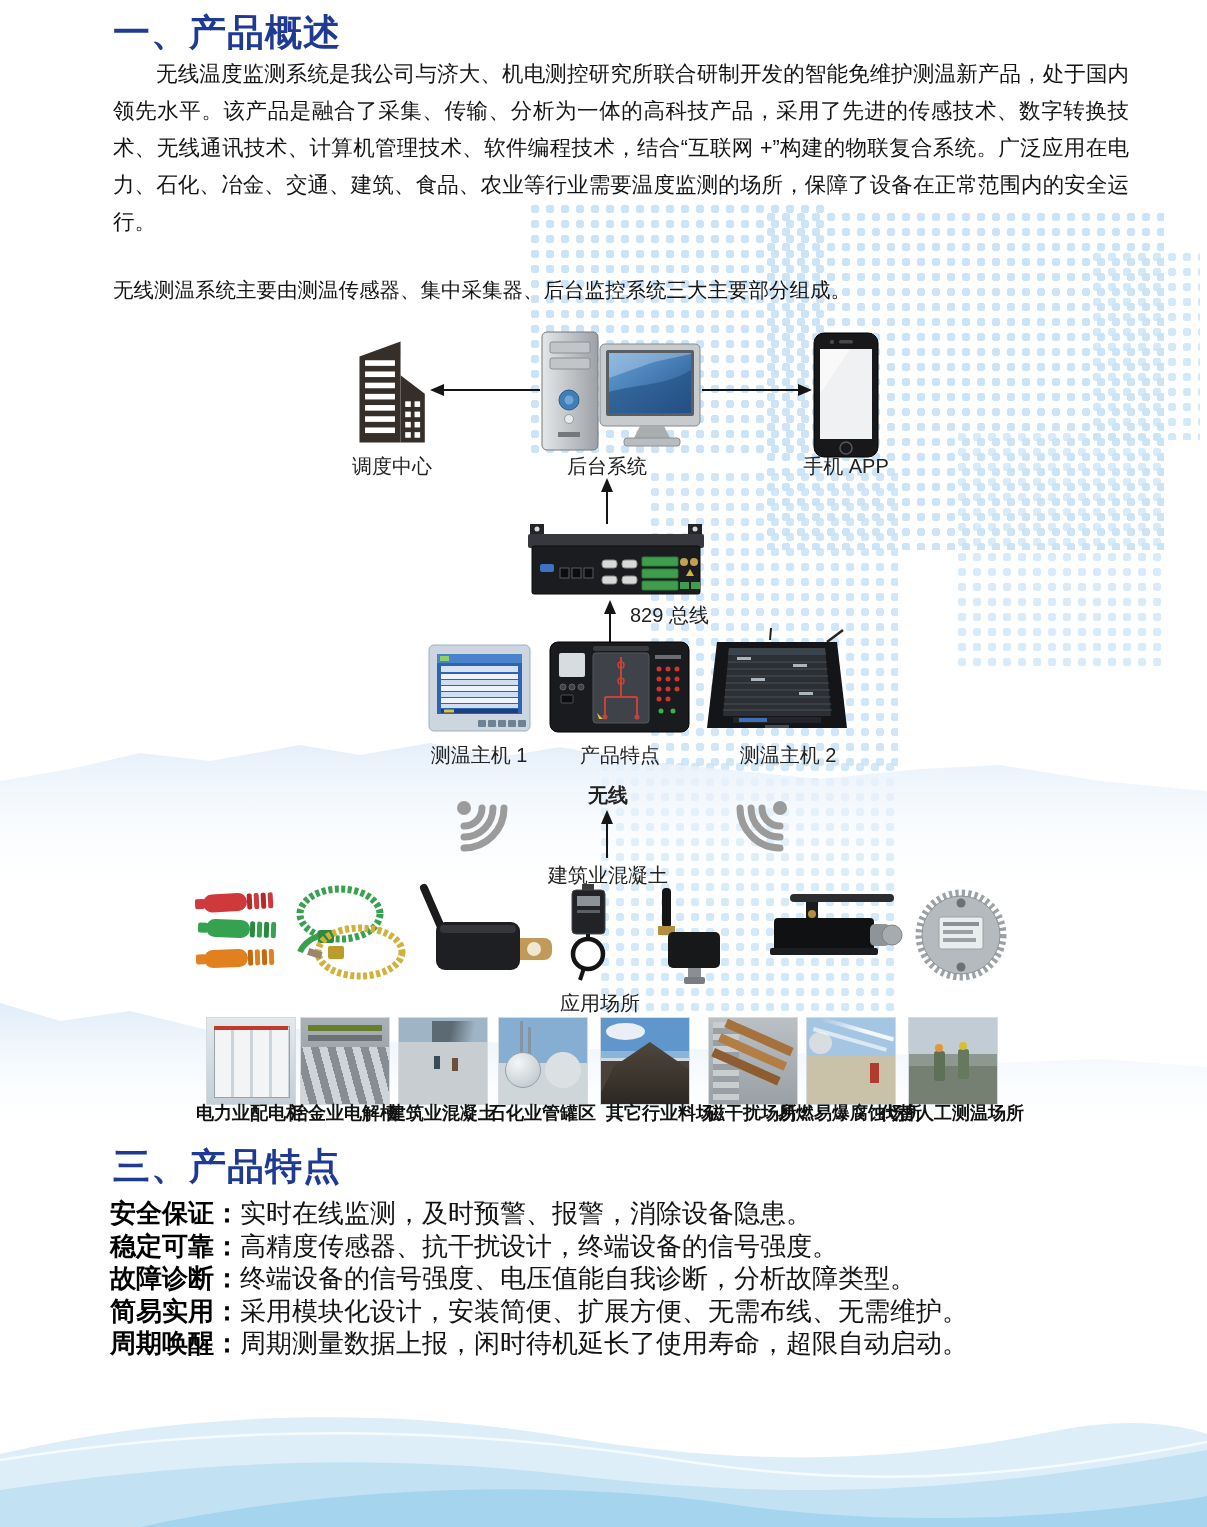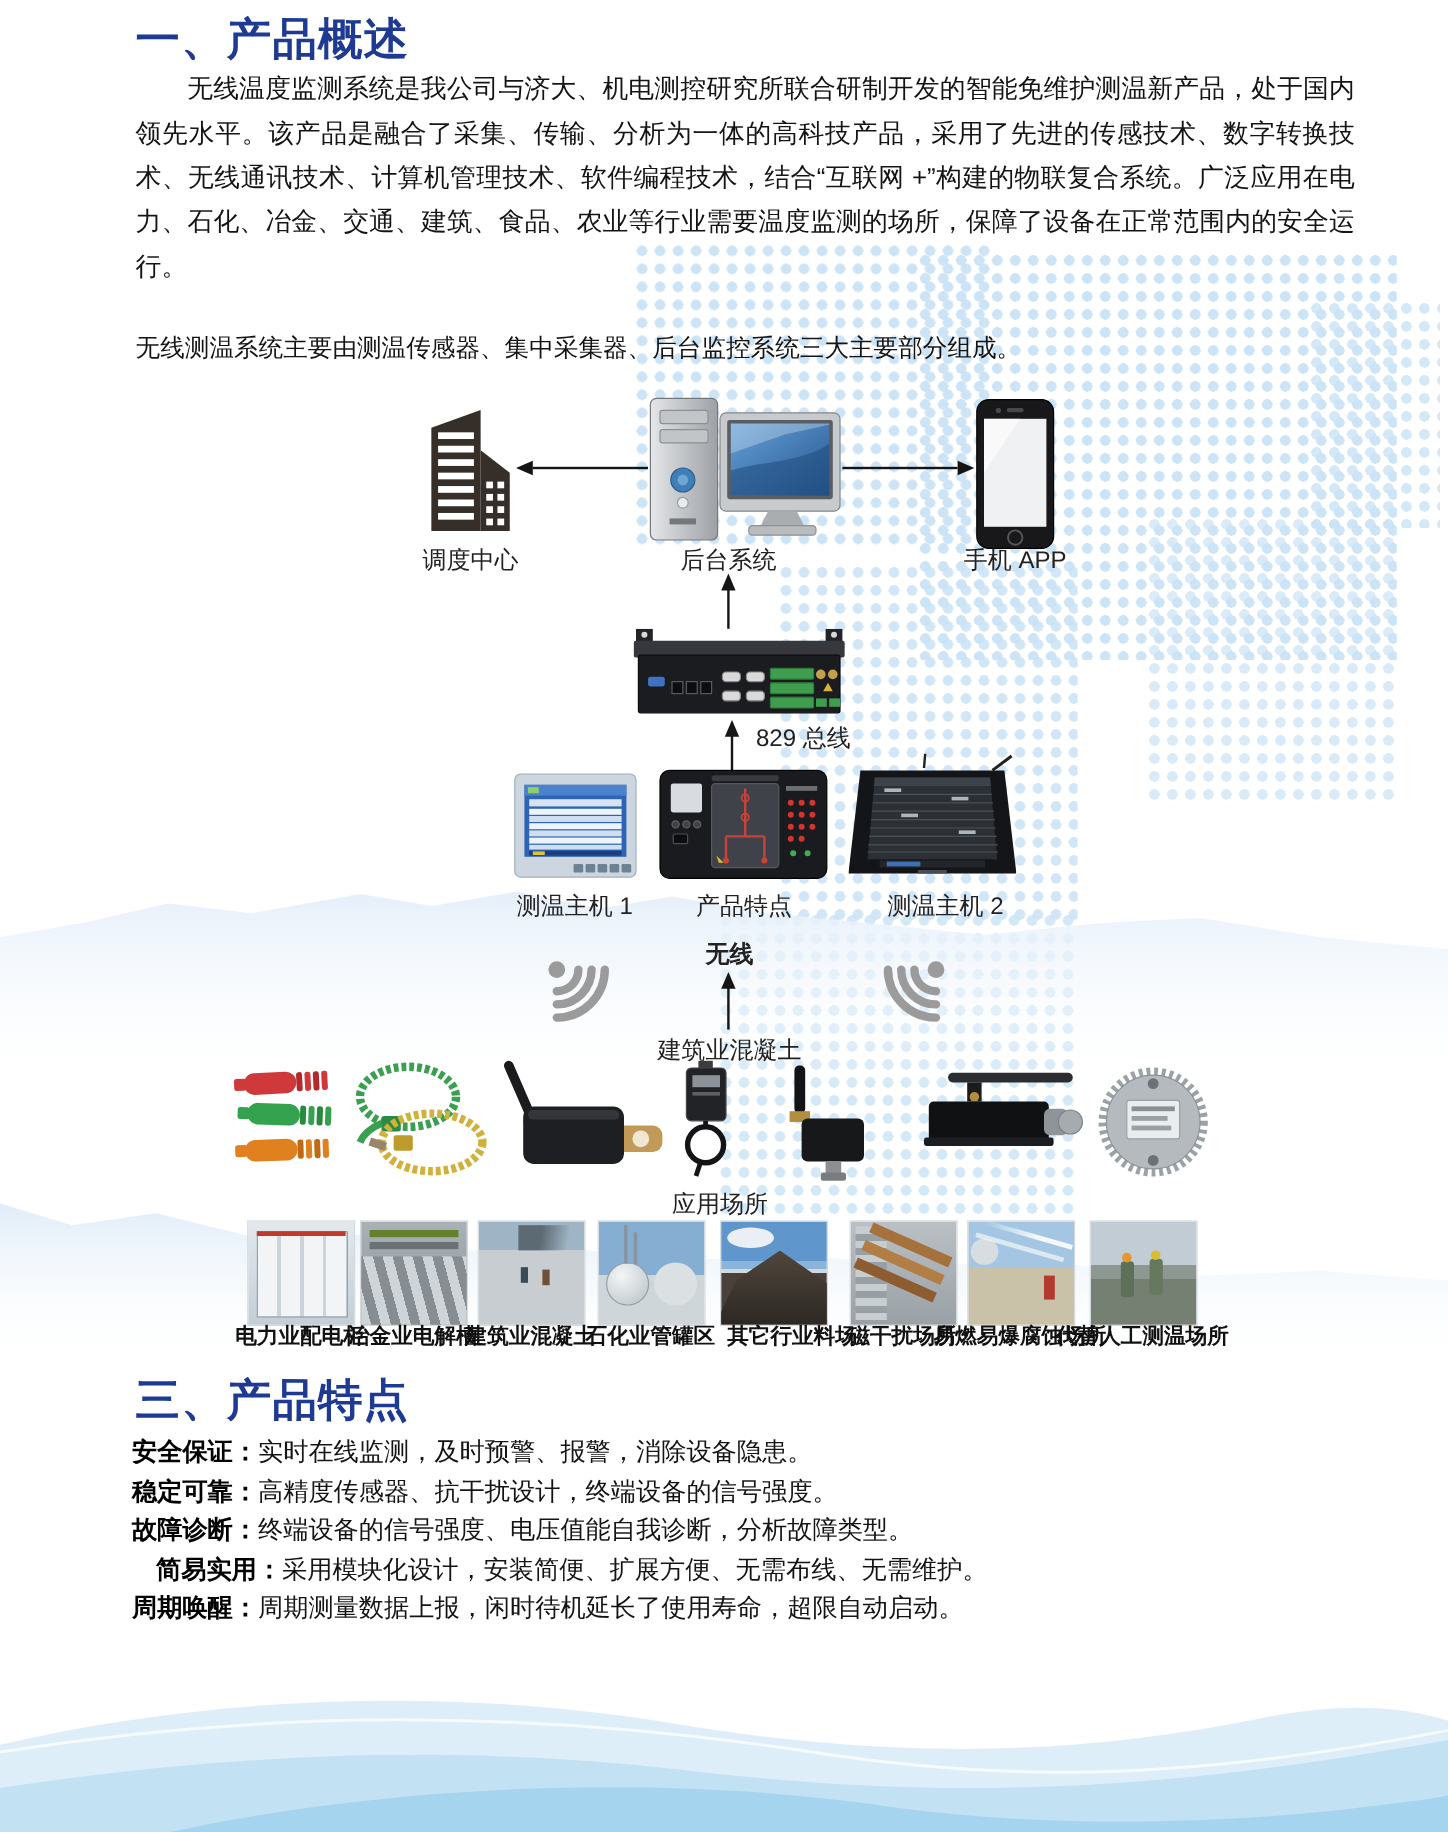"安全保证：实时在线监测，及时预警、报警，消除设备隐患。" .feat { font-size: 21px -> 26px }
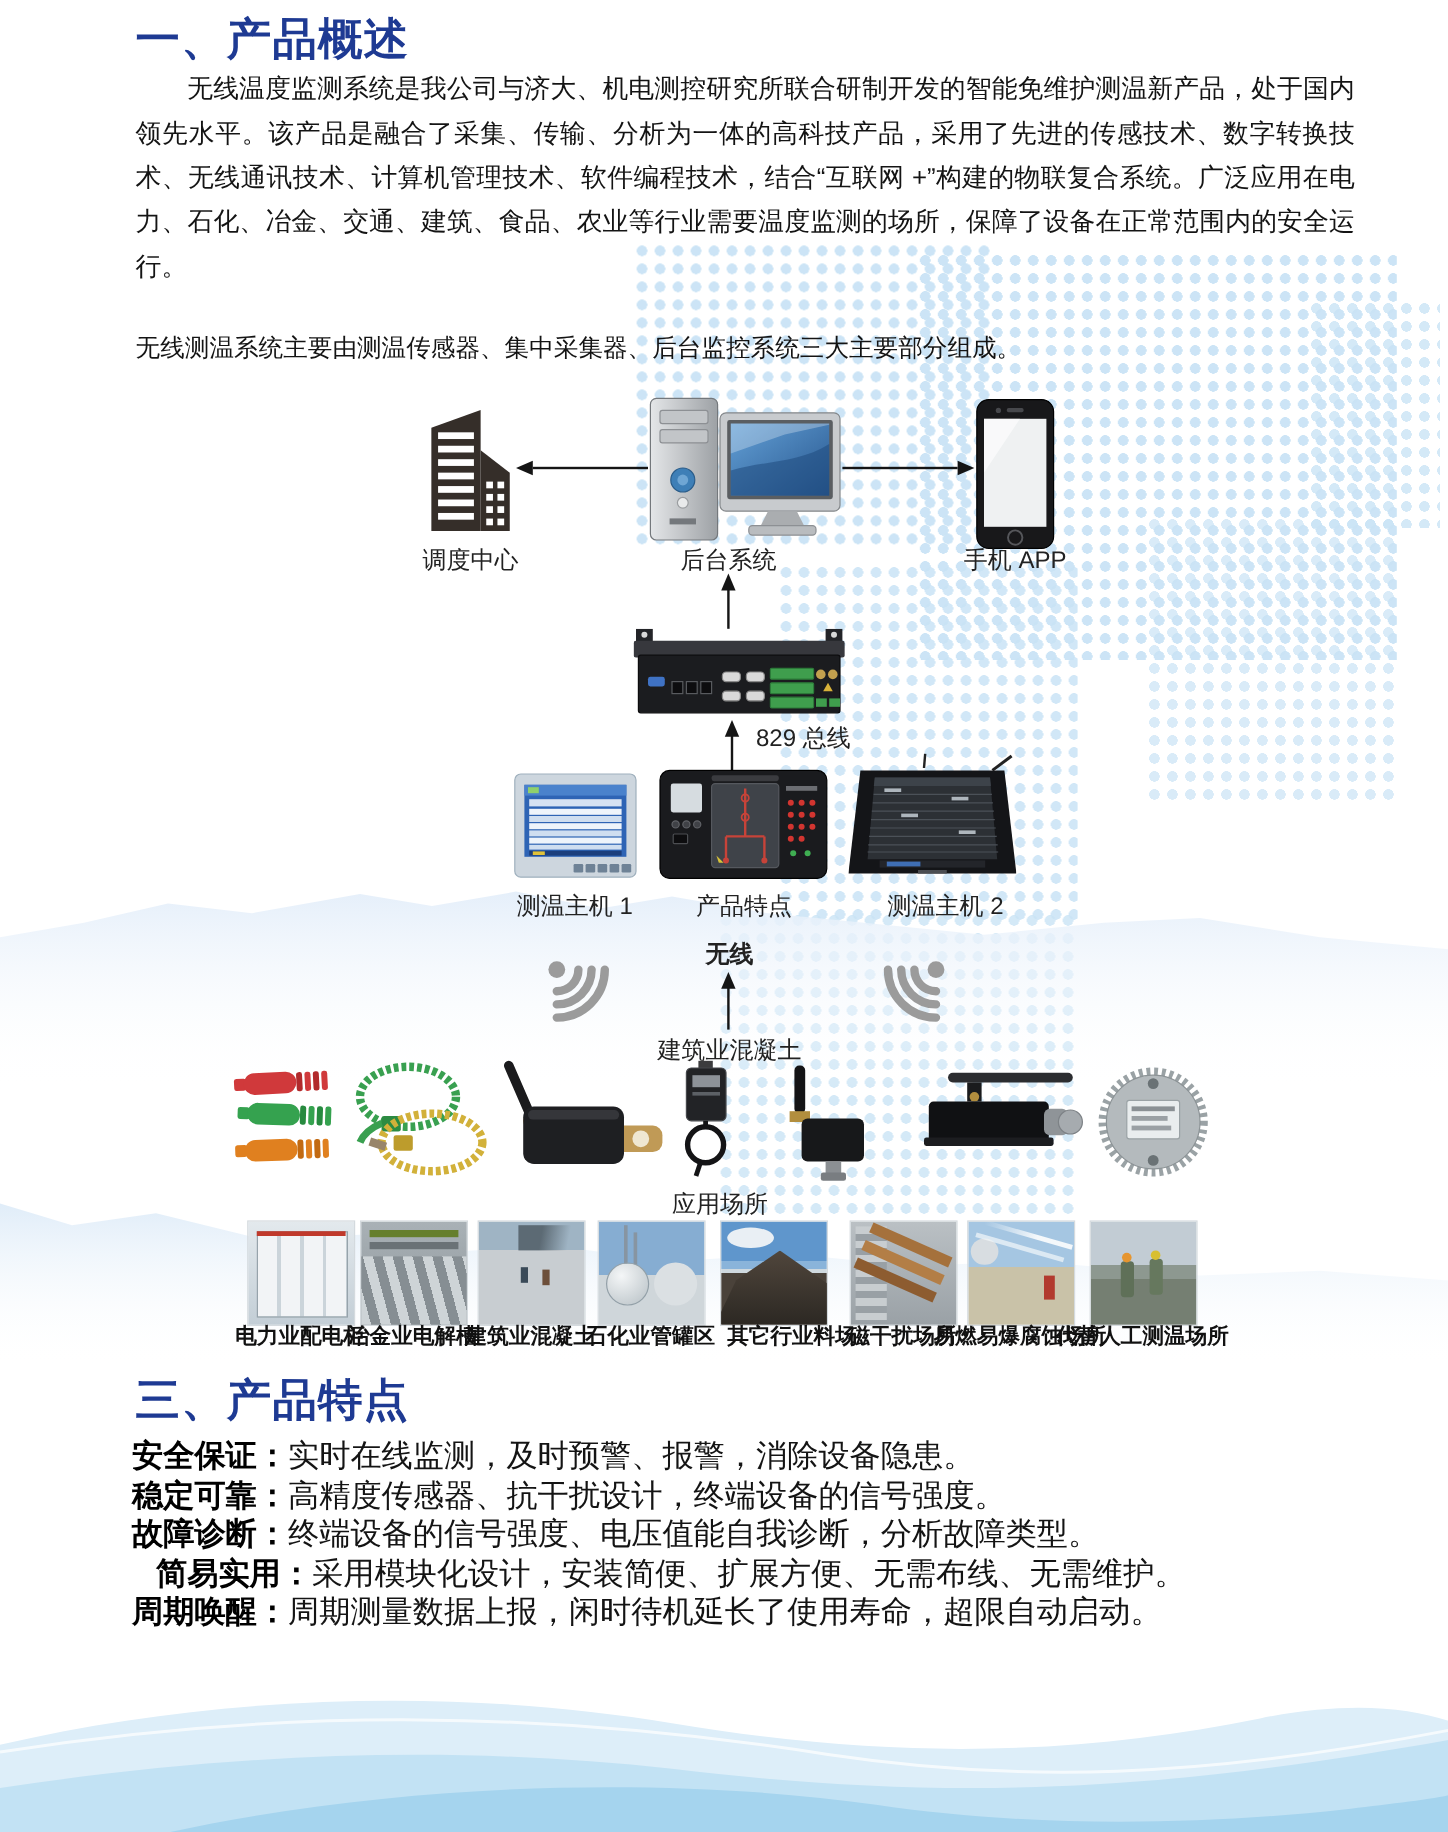"简易实用：采用模块化设计，安装简便、扩展方便、无需布线、无需维护。" div.feat { margin-left: 20px -> none }
